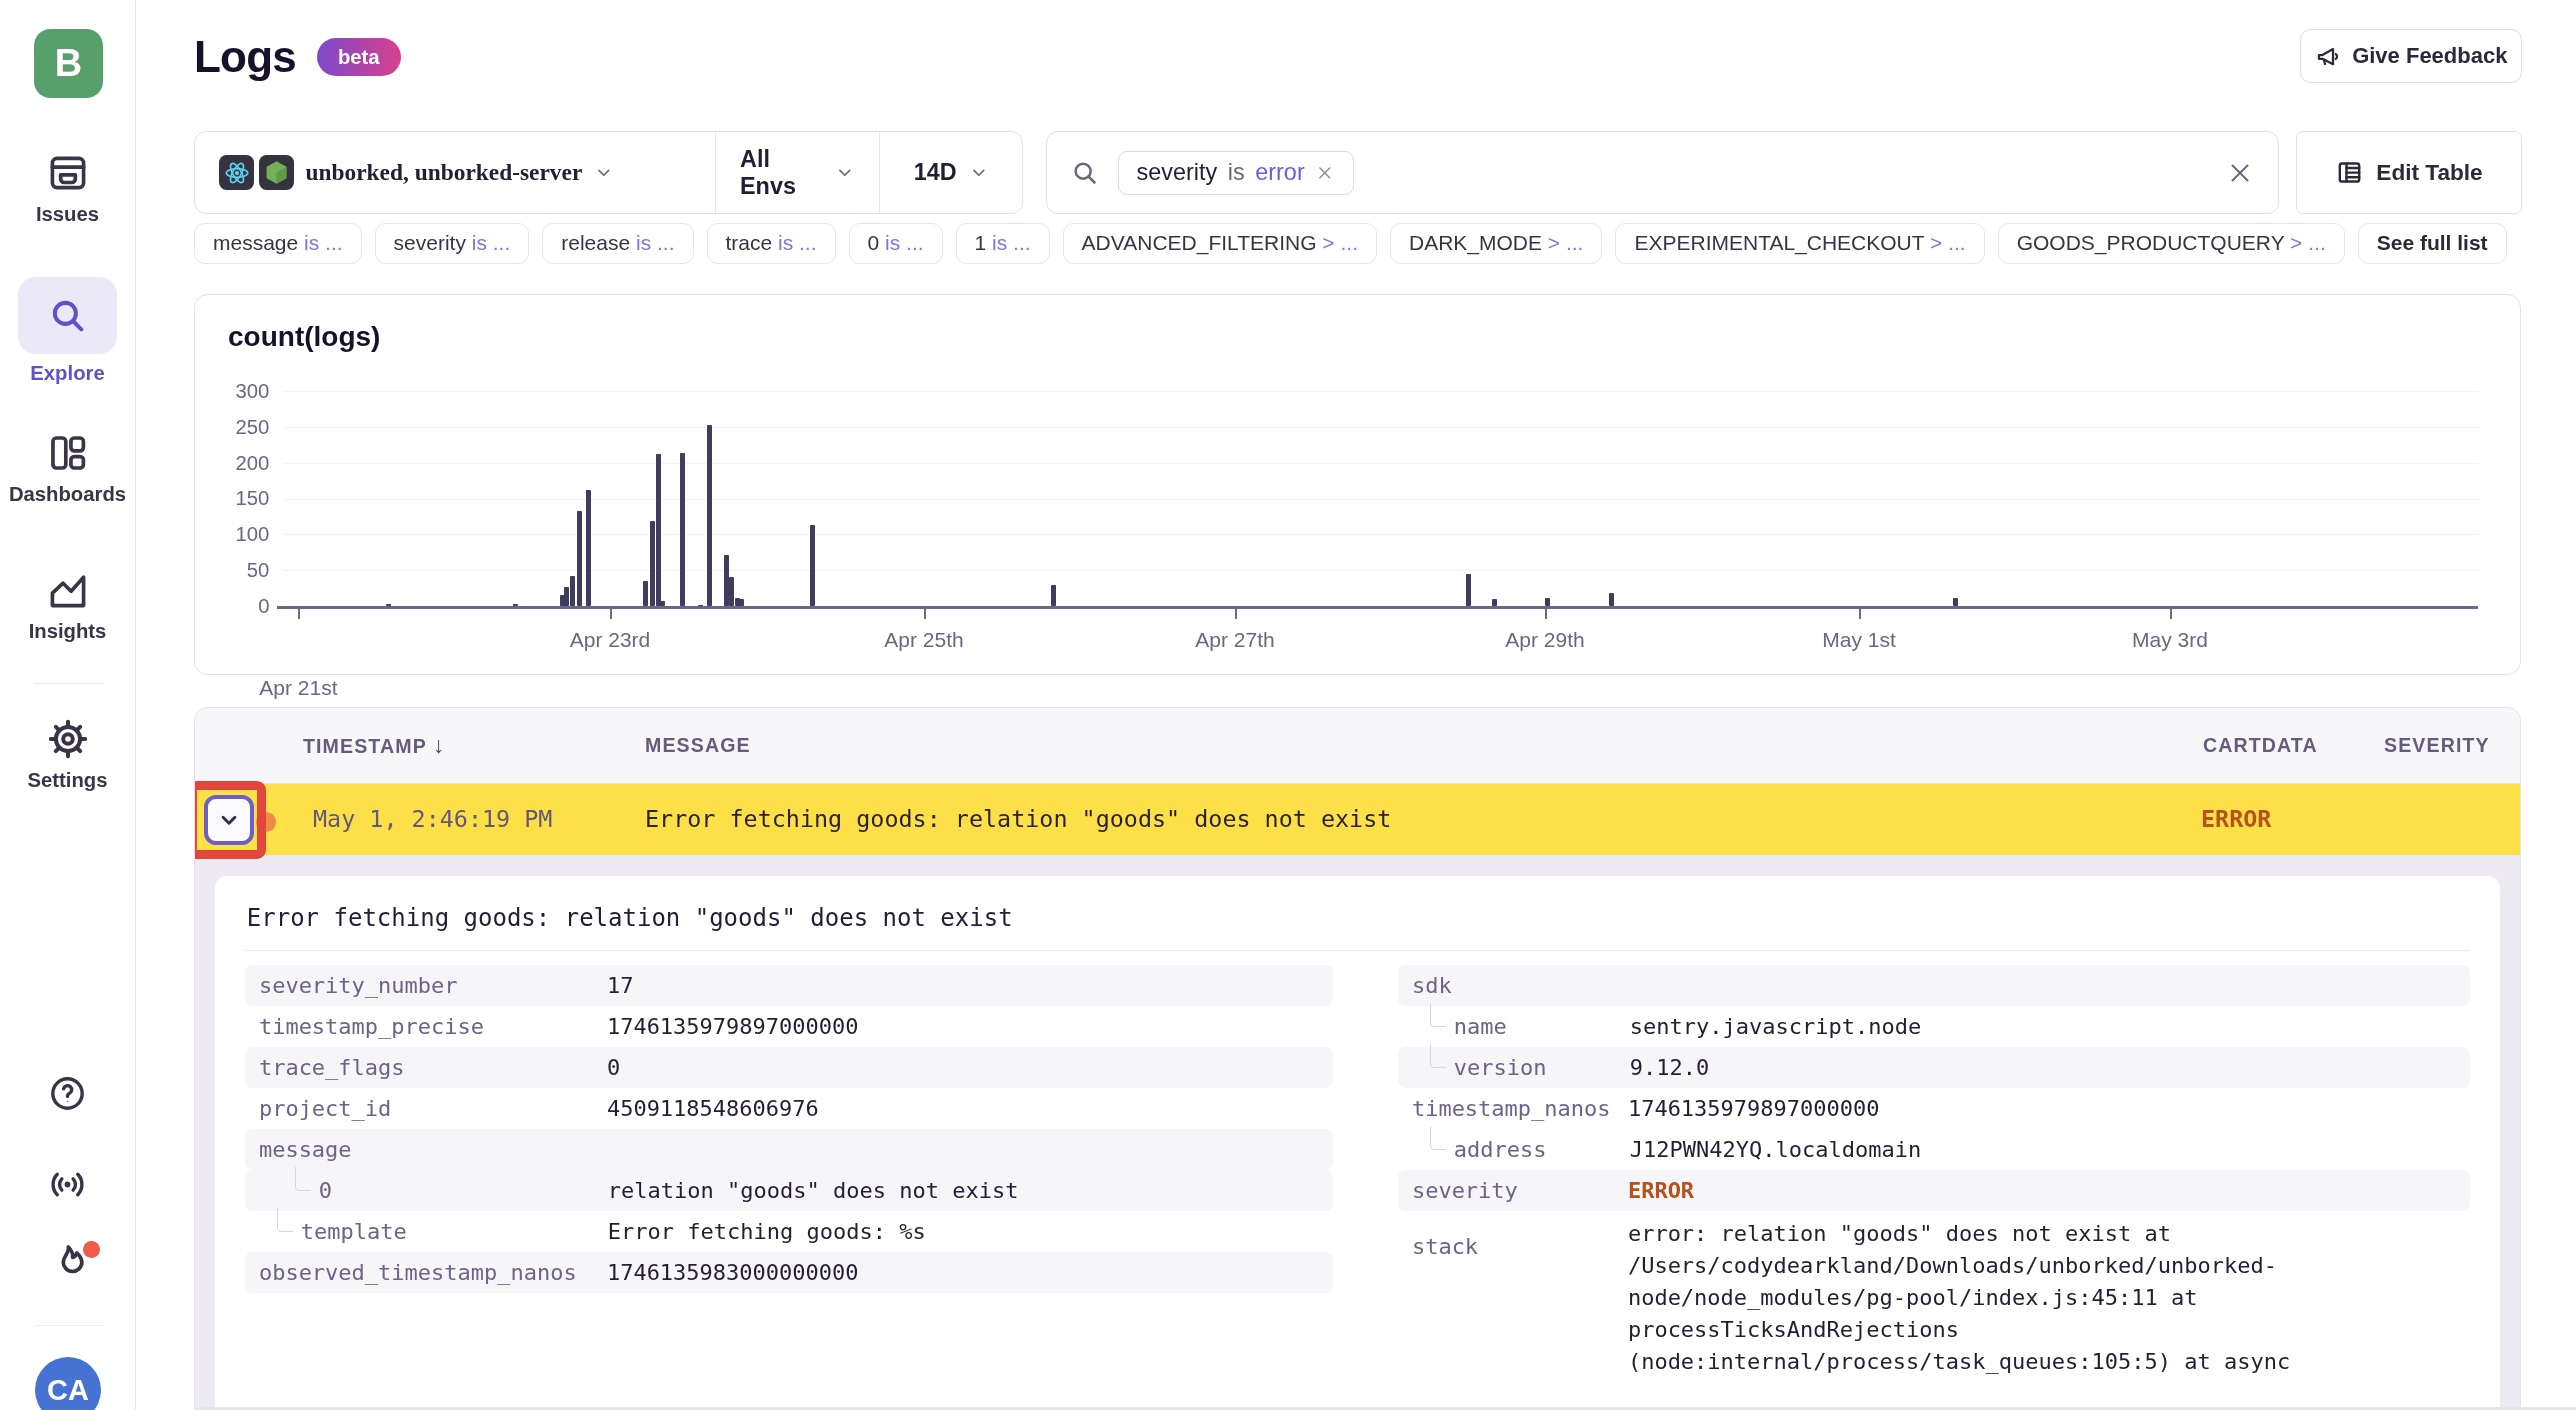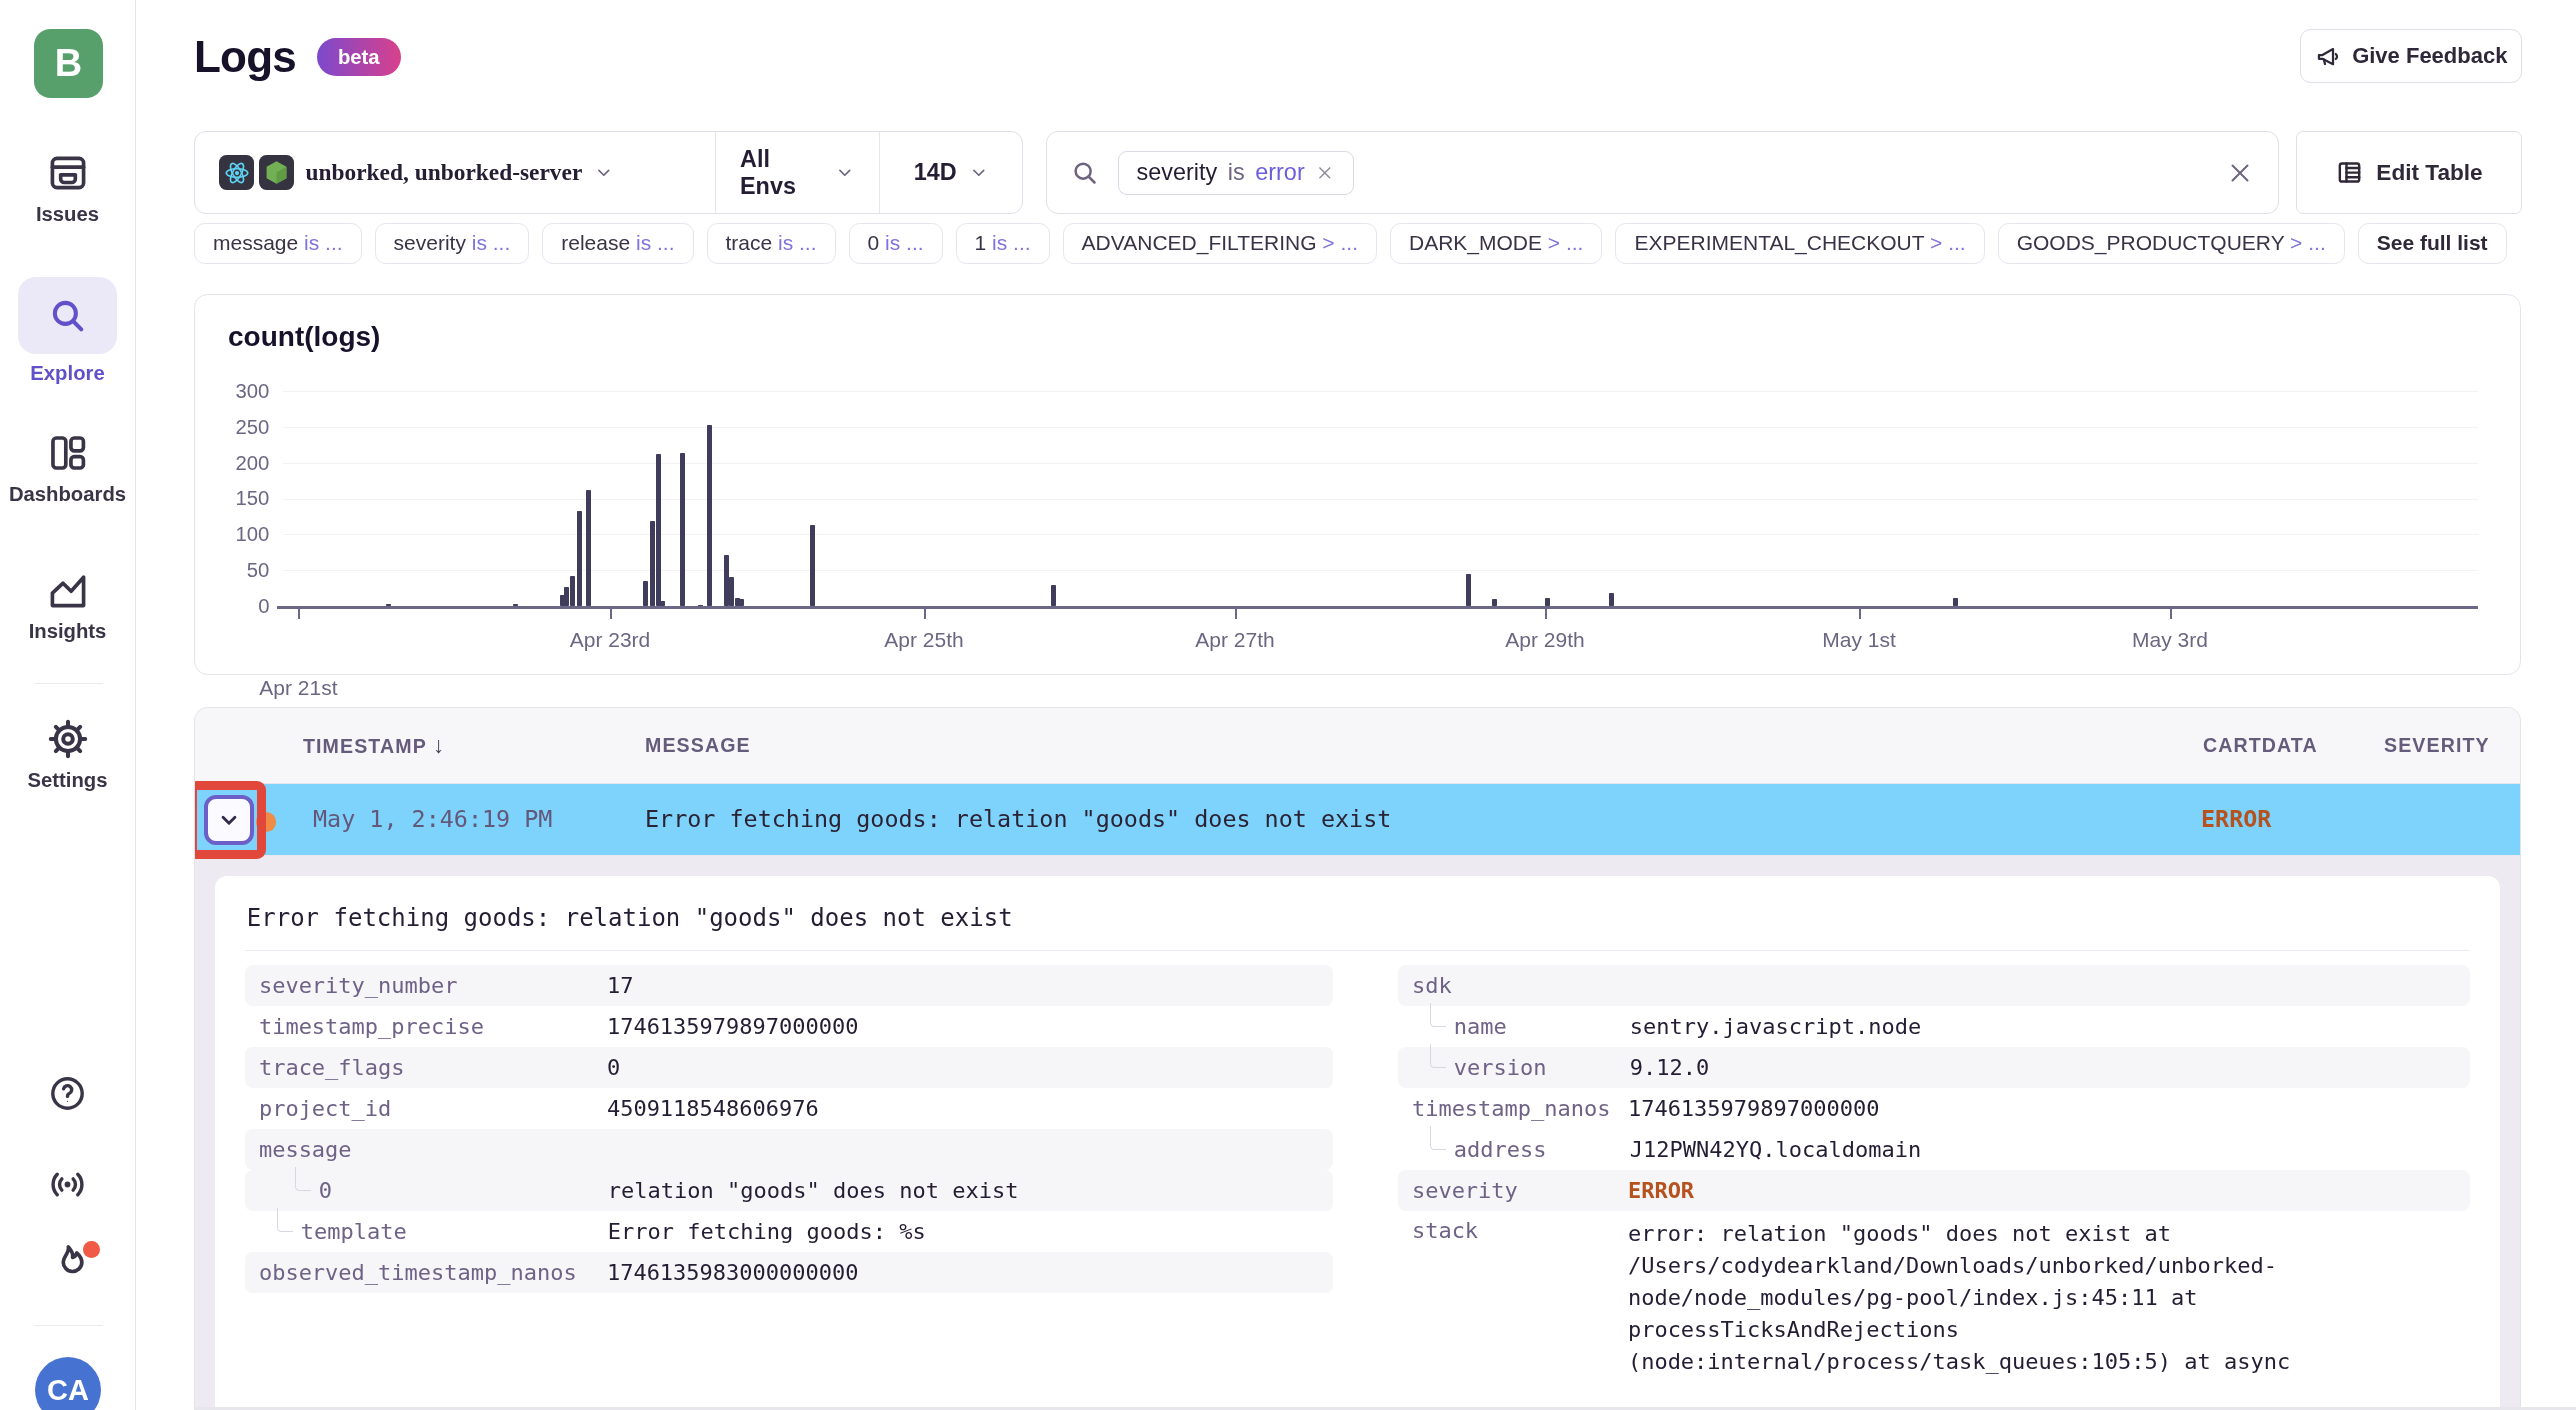"May 1, 2:46:19 PM" .trow { background: #7dd3fc -> #fde047 }
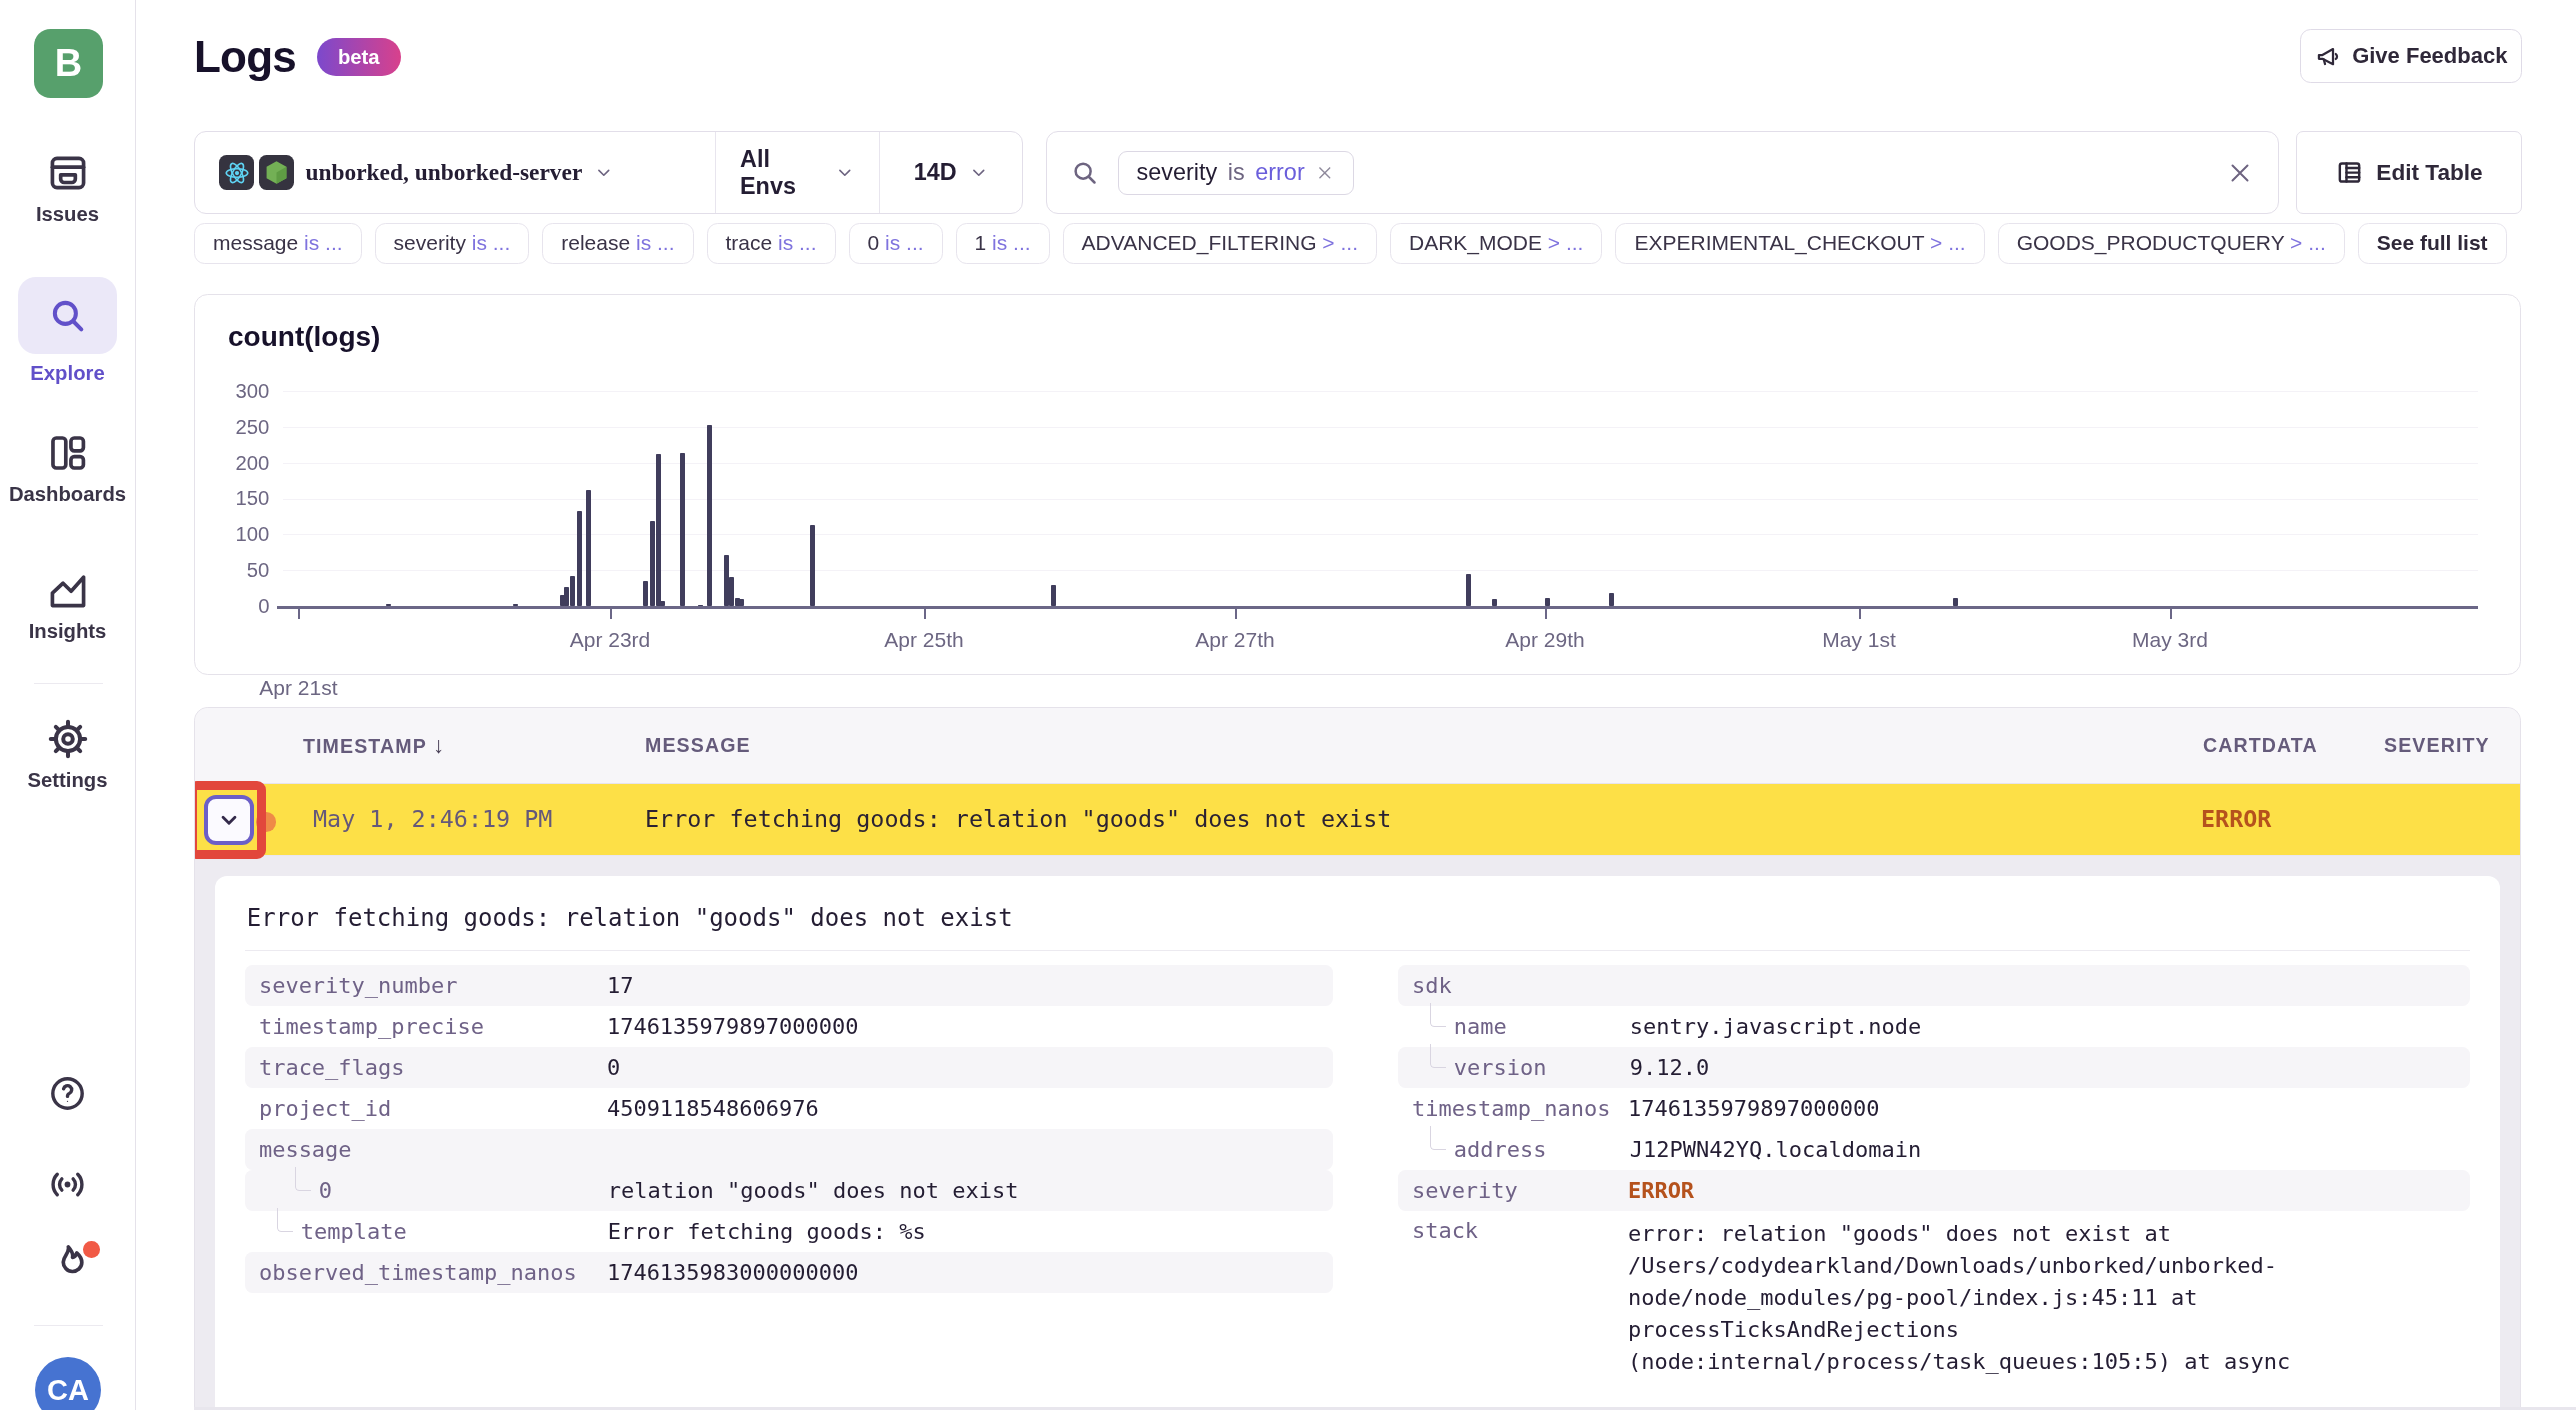"stack" span.k { margin-top: none -> 16px }
